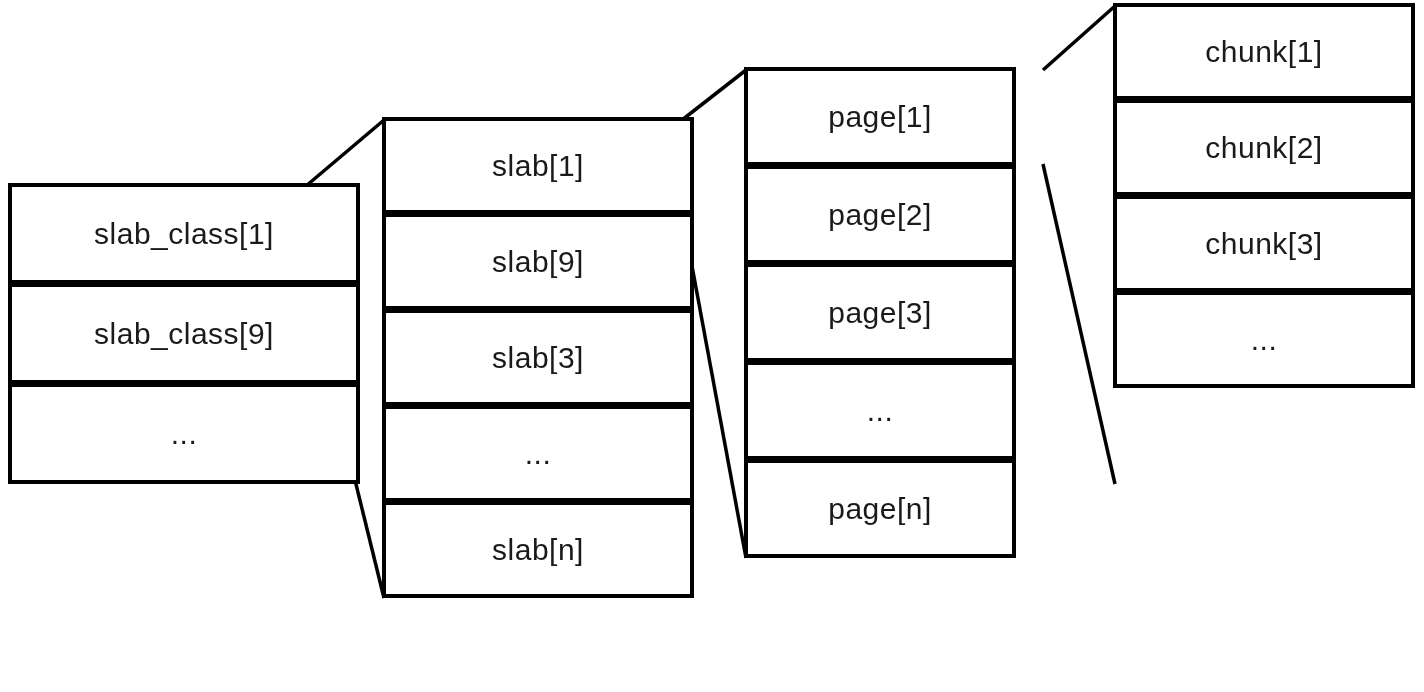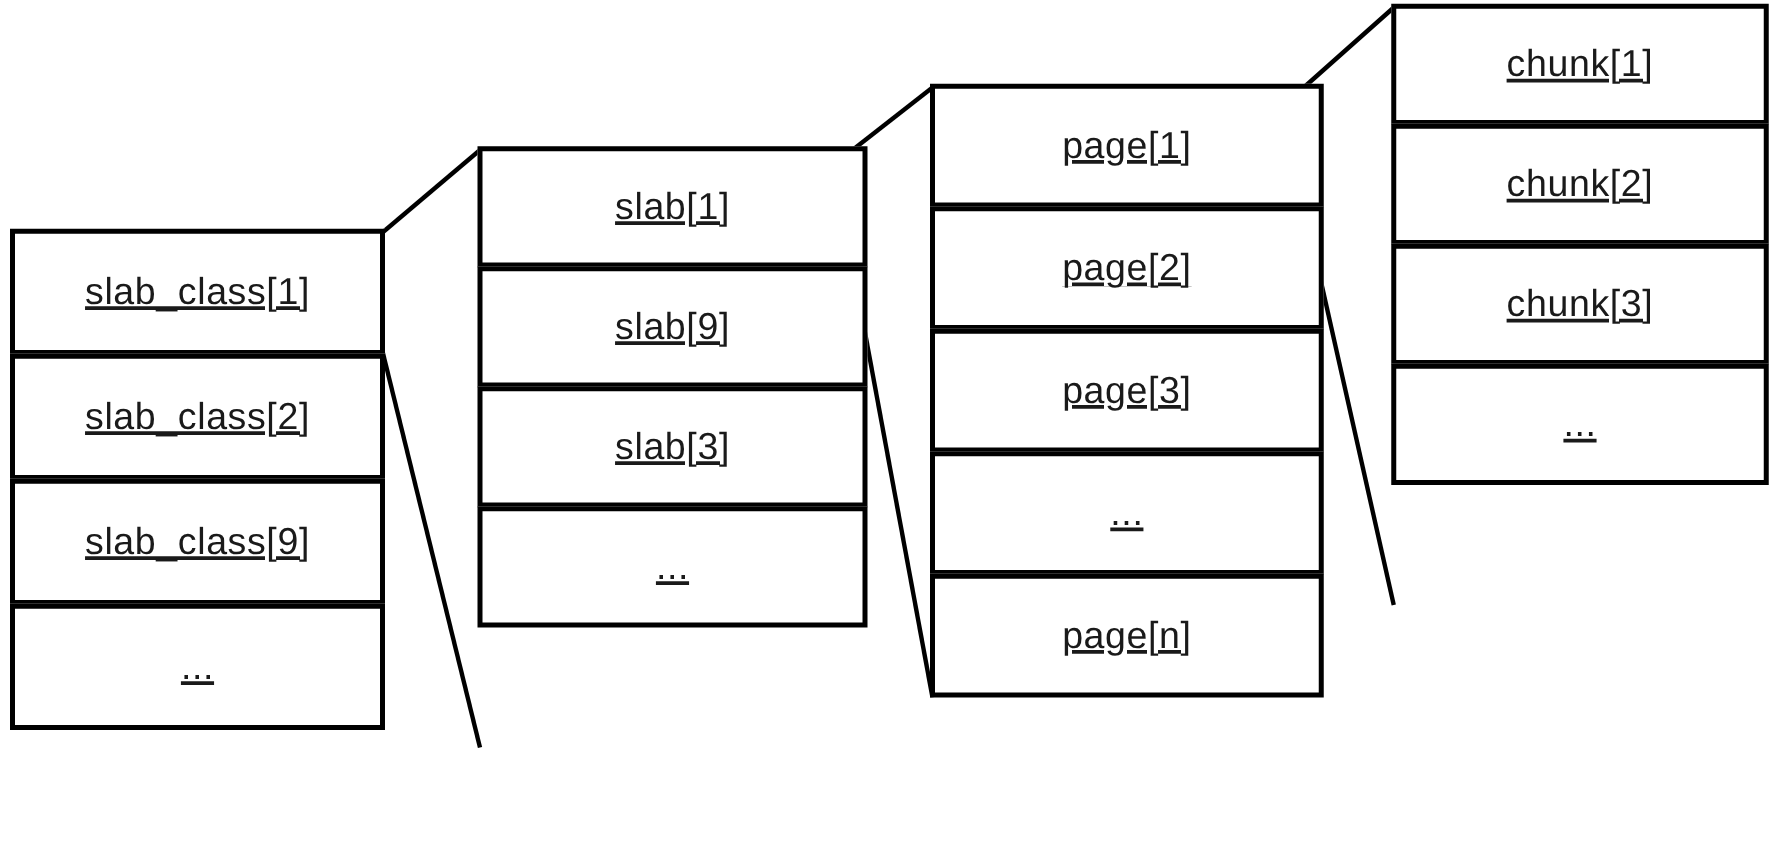"chunk[1]" .box { text-decoration: underline -> none }
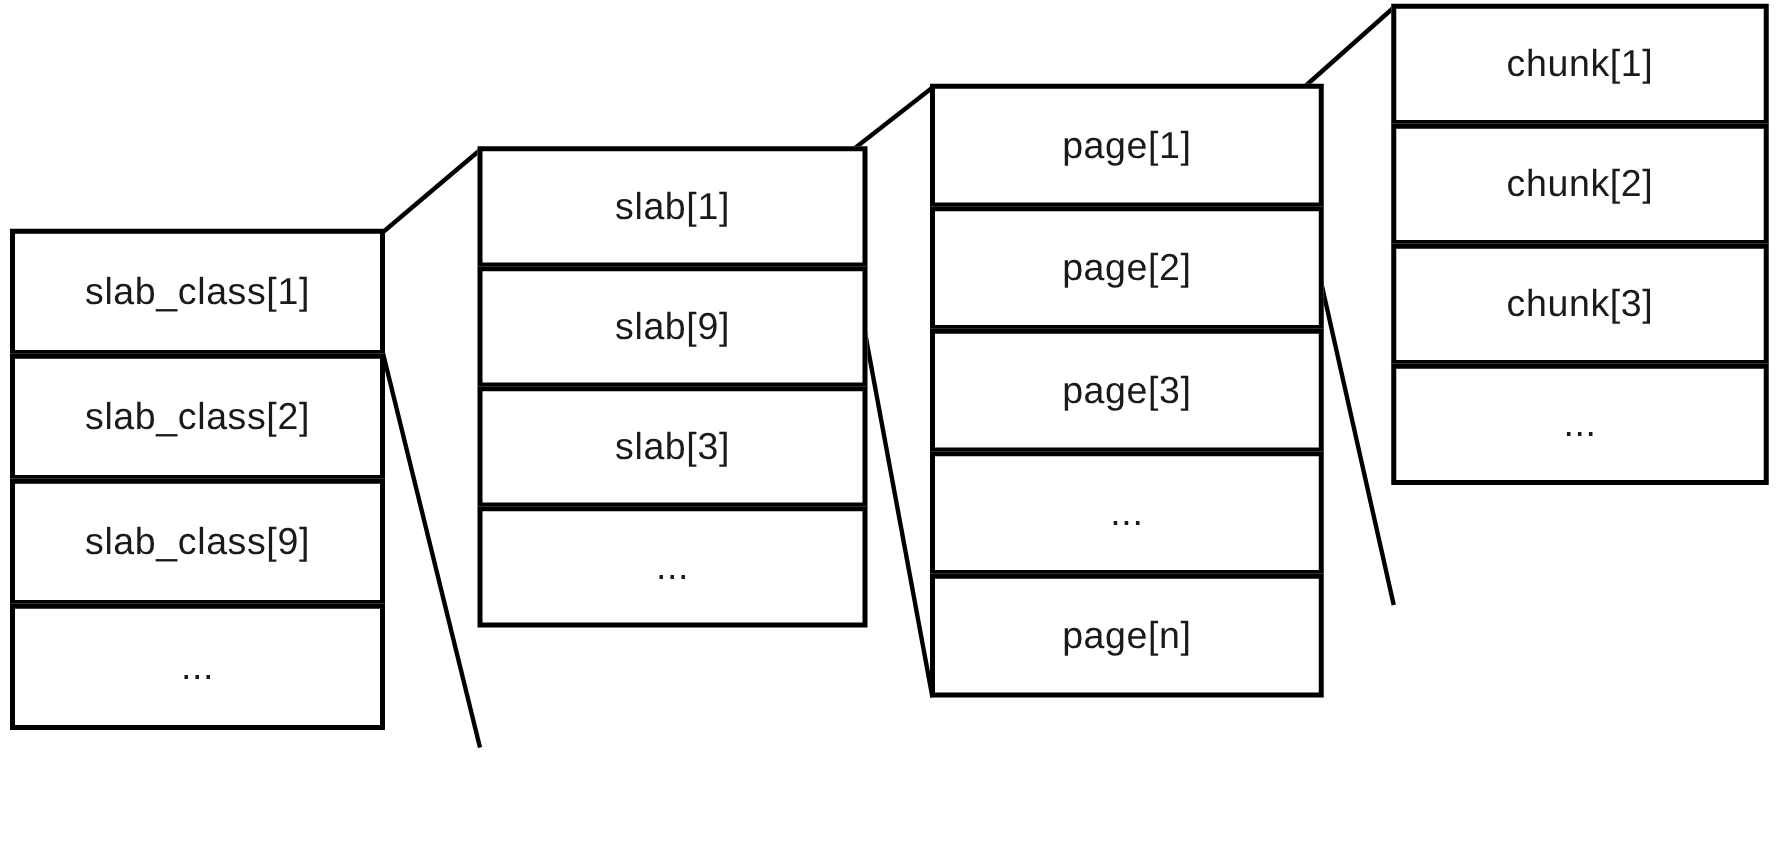"page[1]" #col-page { width: 315px -> 272px }
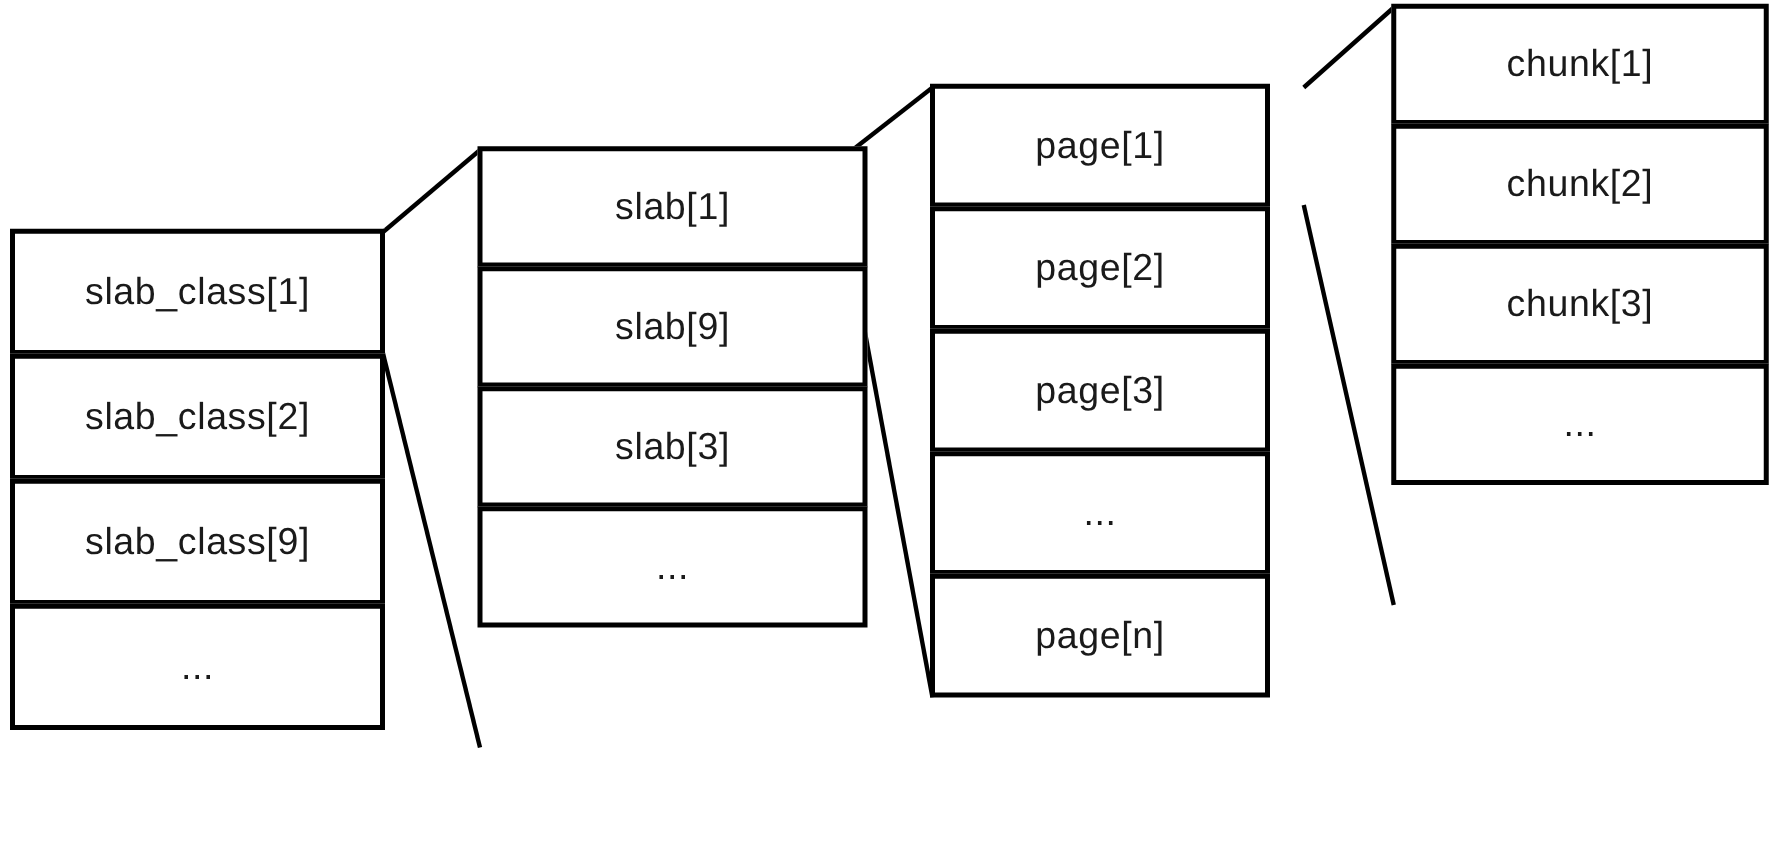"slab_class[1]" #col-slab-class { width: 300px -> 352px }
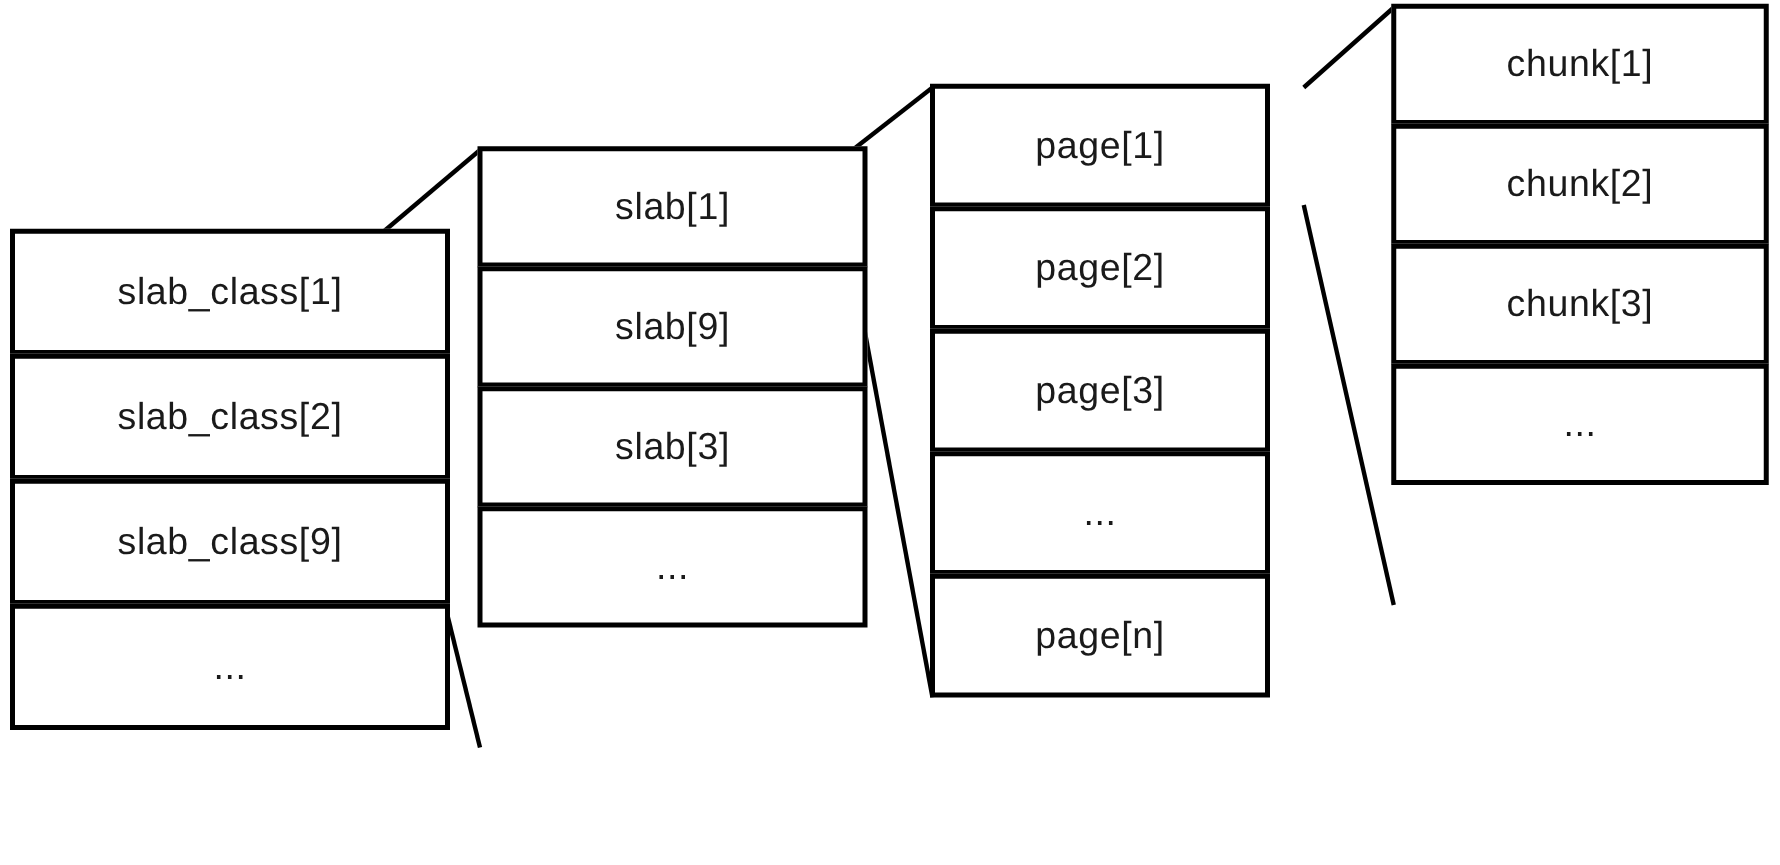"slab_class[2]" div.box { html: <div>slab_class[2]</div> -> none }
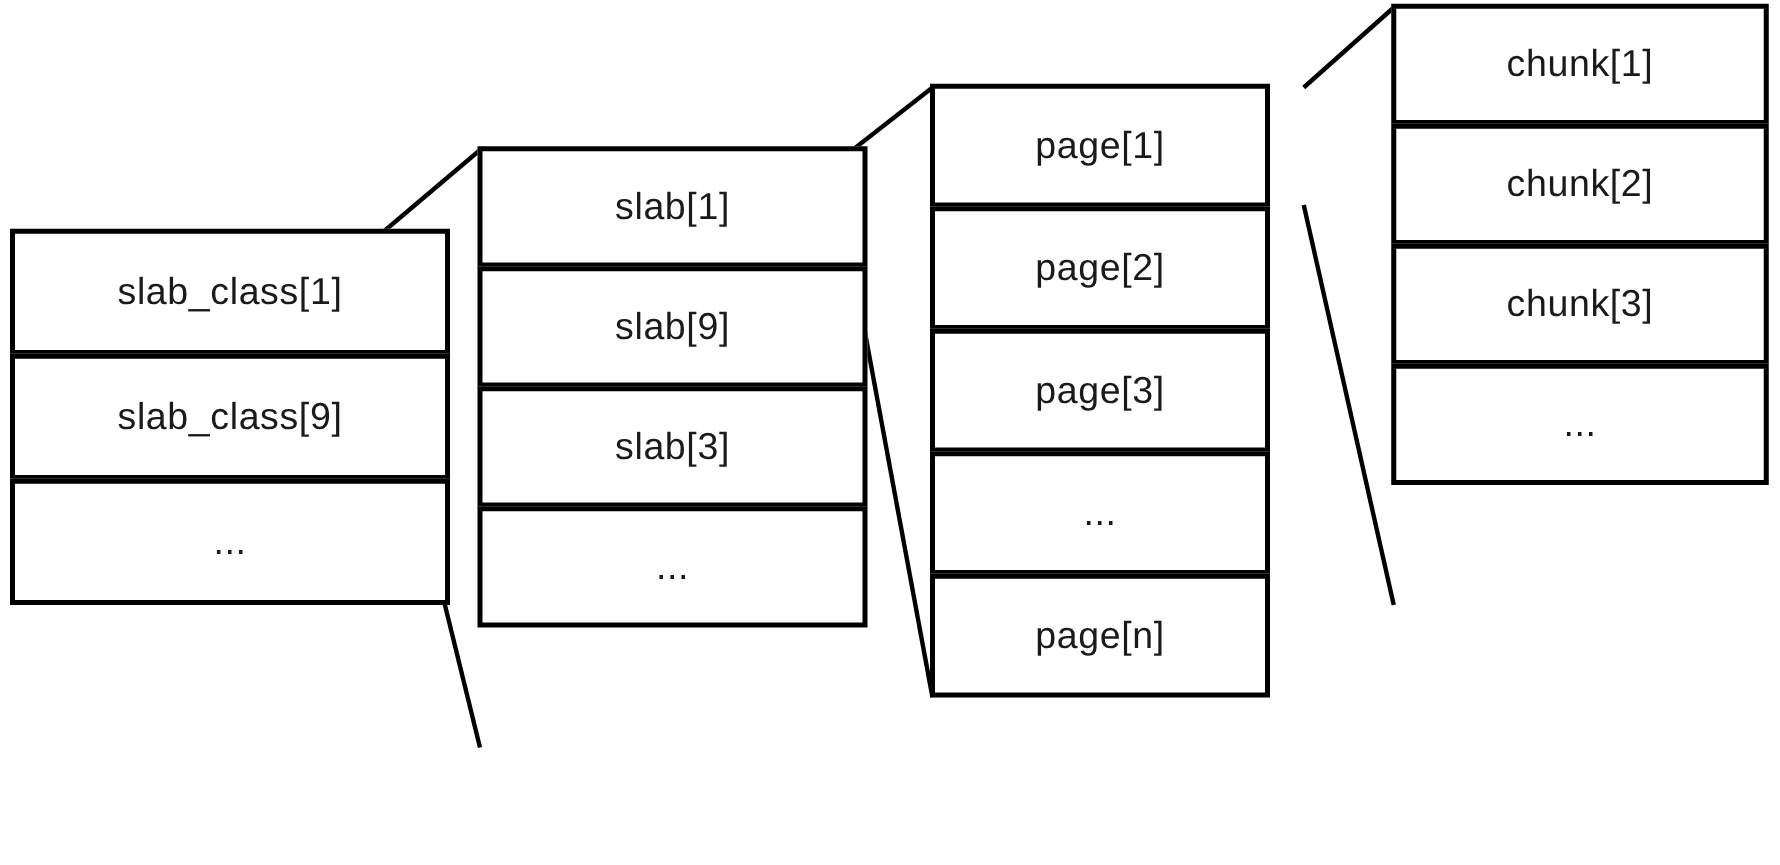"slab[n]" div.box { html: none -> <div>slab[n]</div> }
